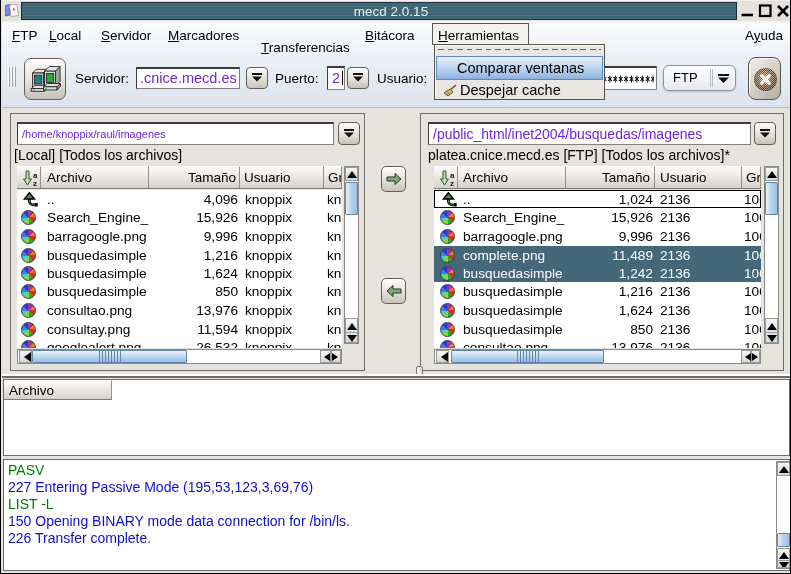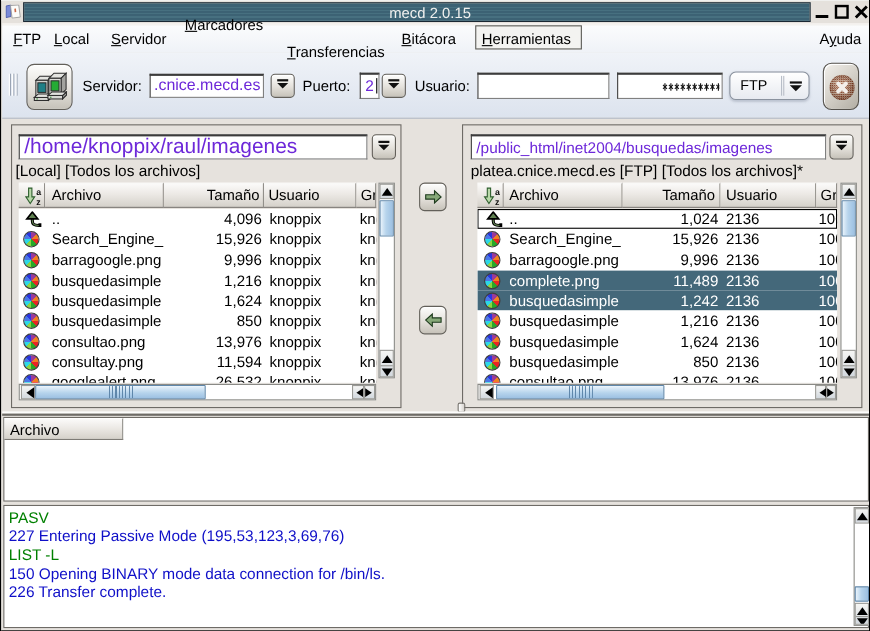"Marcadores" span.mi { top: 15px -> 28px }
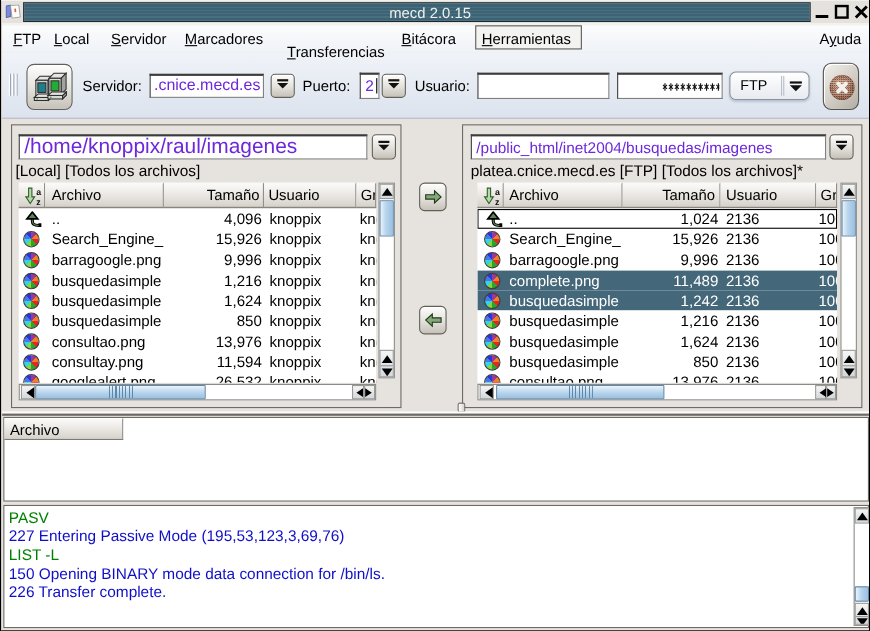"Comparar ventanas" div.abs { html: none -> <div> <div></div> <div> <span>Comparar ventanas</span> </div> <div> <span><svg> <line></line> <path></path> <path></path> </svg></span> <span>Despejar cache</span> </div> </div> }
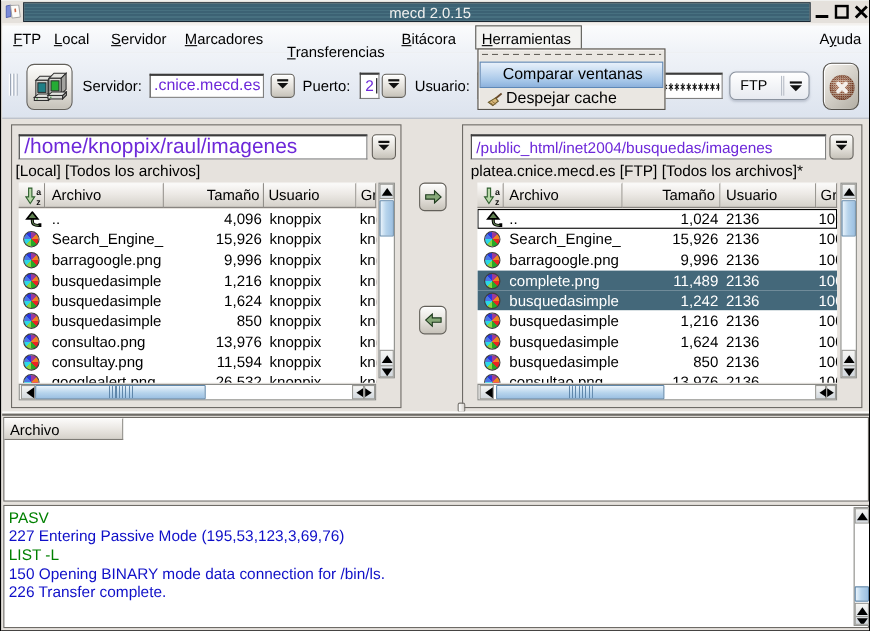"/home/knoppix/raul/imagenes" div.entry { font-size: 19px -> 11px }
